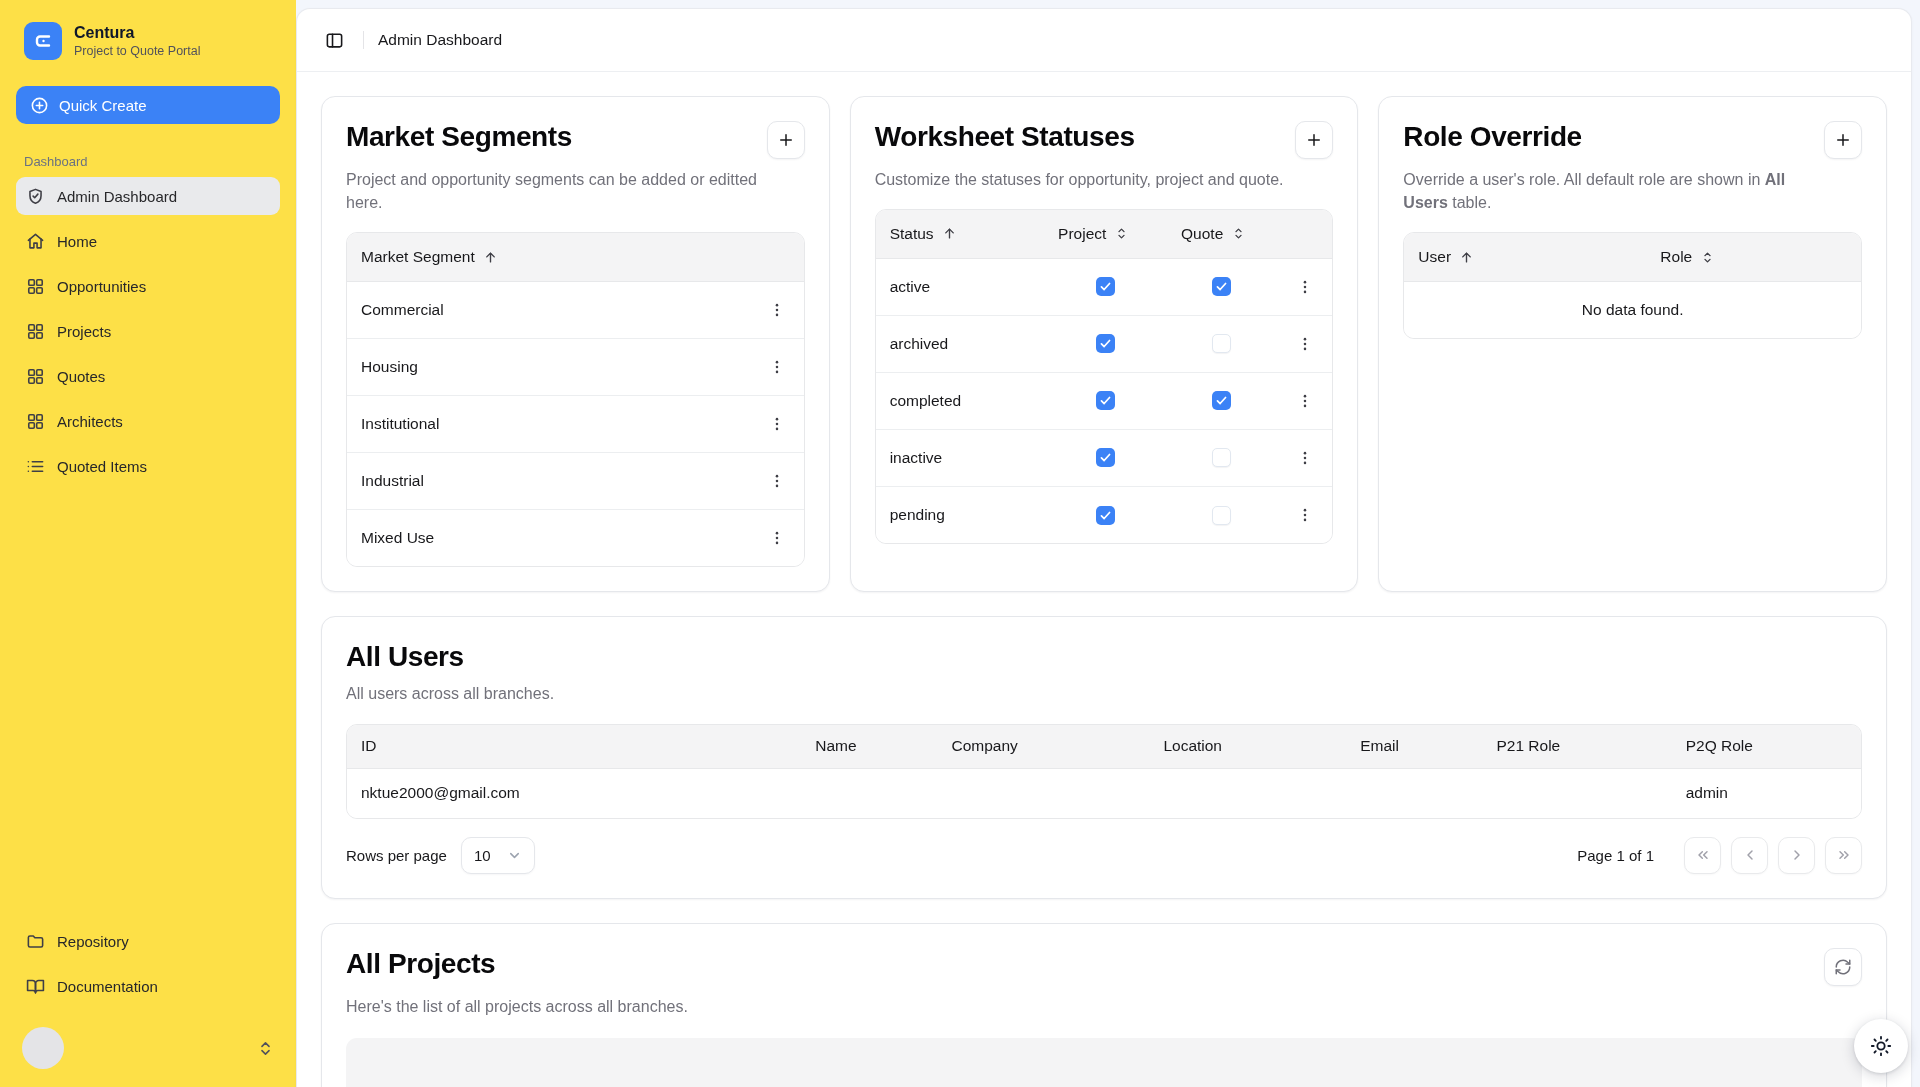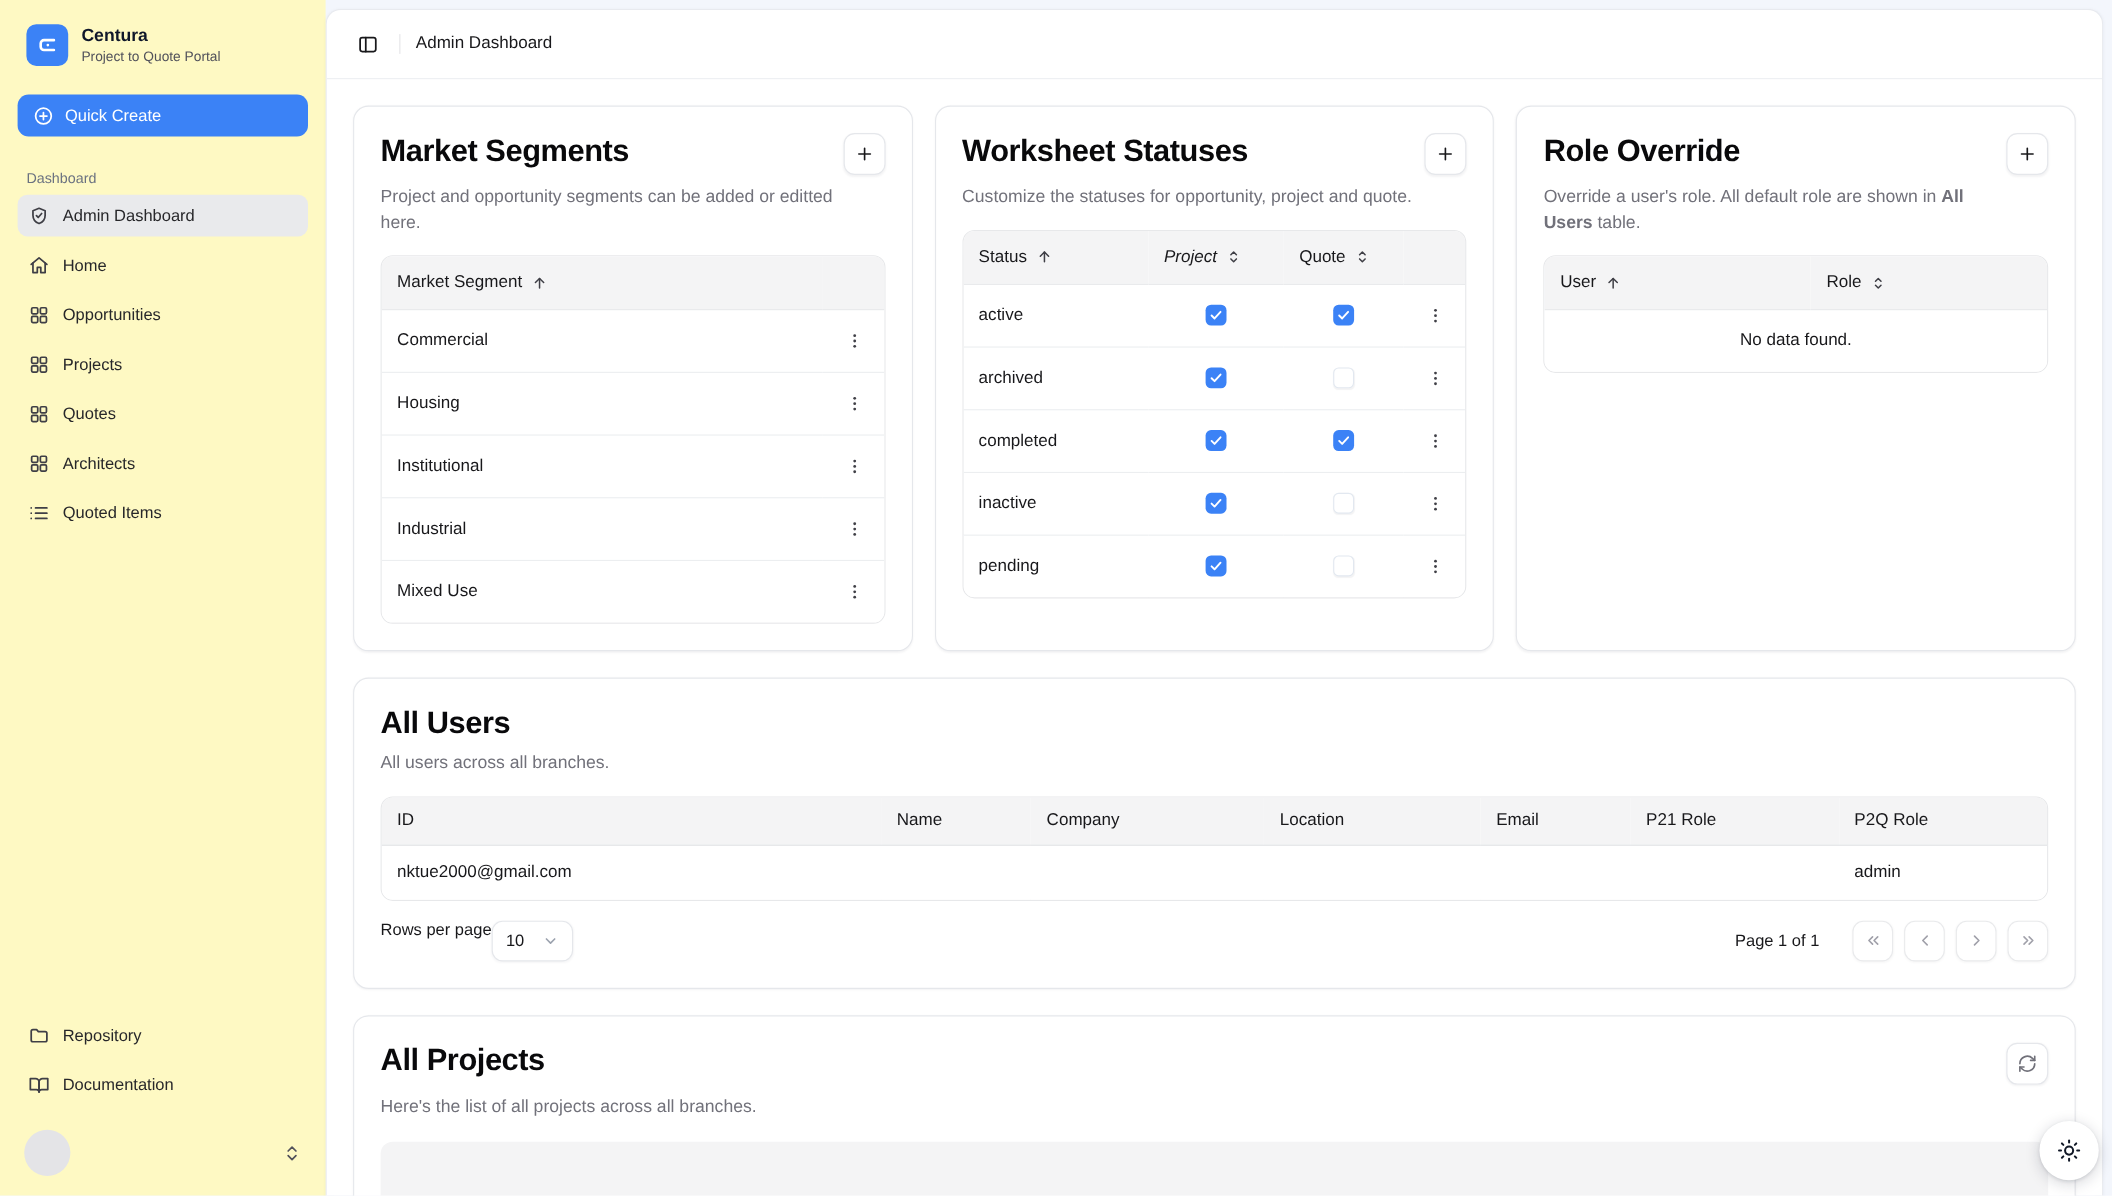"Centura" .sidebar { background: #fef9c3 -> #fde047 }
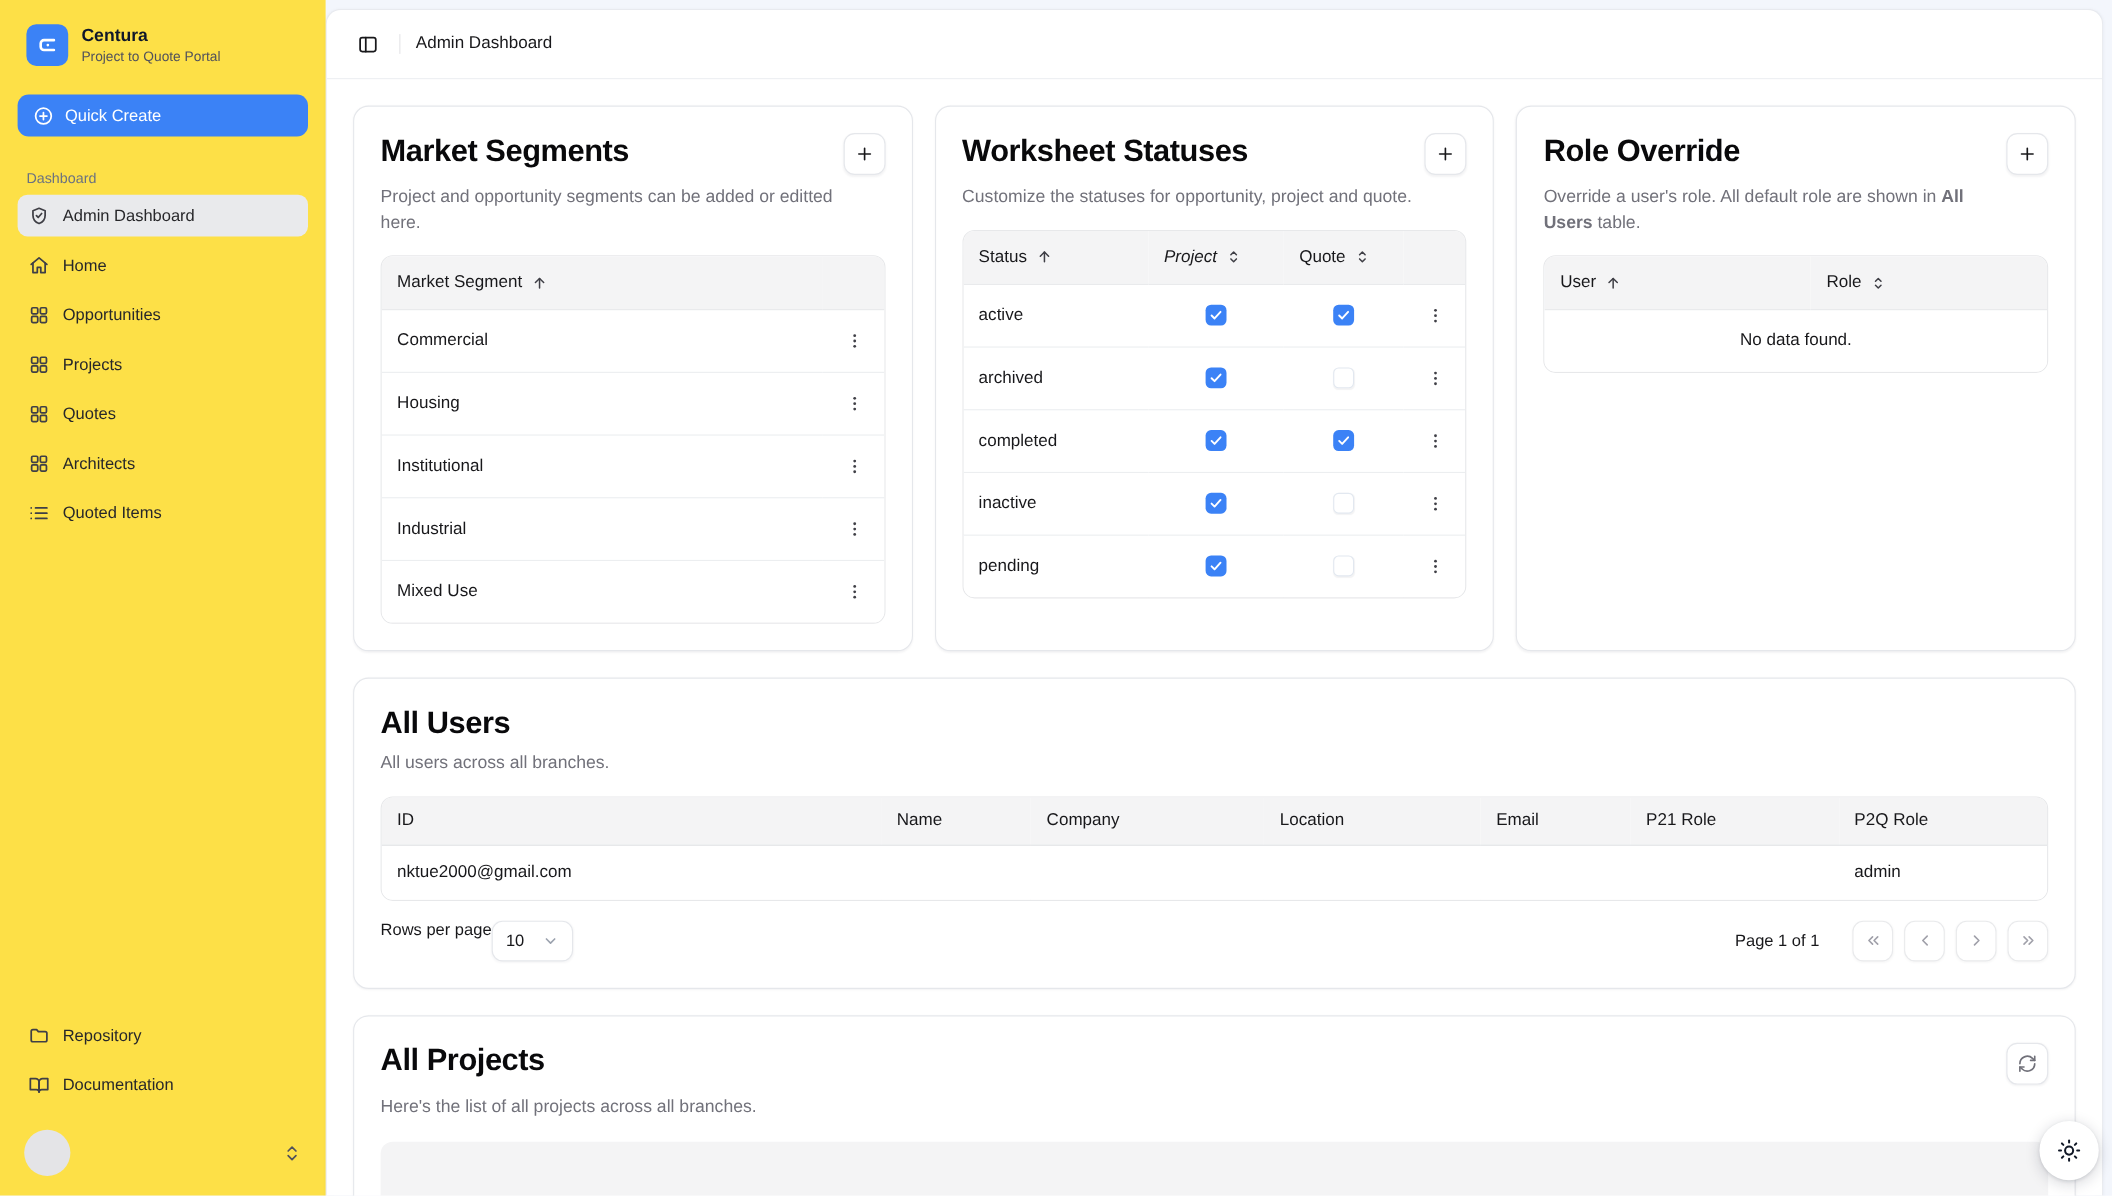"Project" .status-tbl th.c-cb1 { font-style: italic -> none }
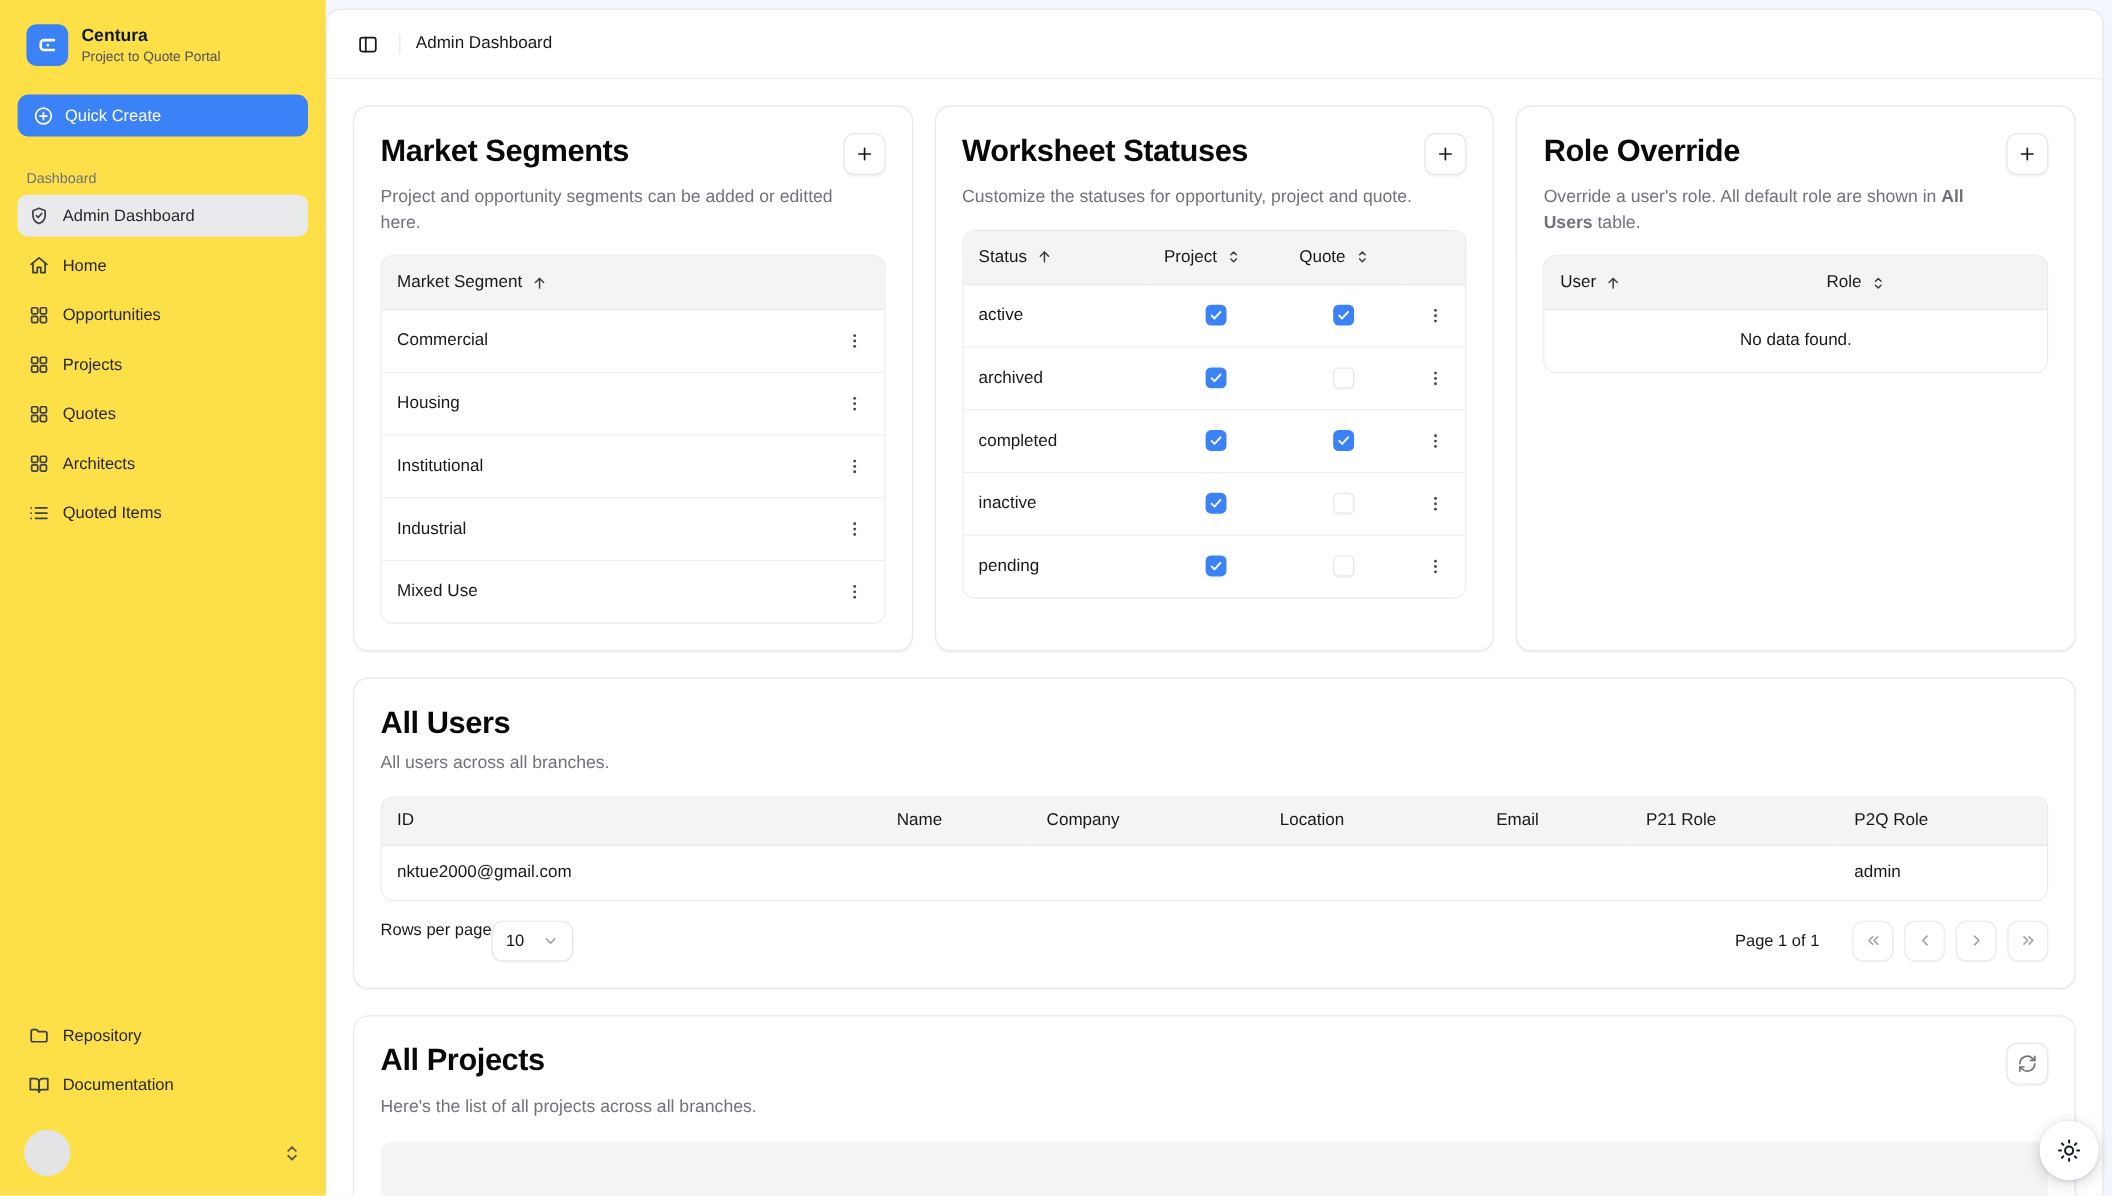"Rows per page" .rpp { align-items: flex-start -> center; gap: none -> 14px }
